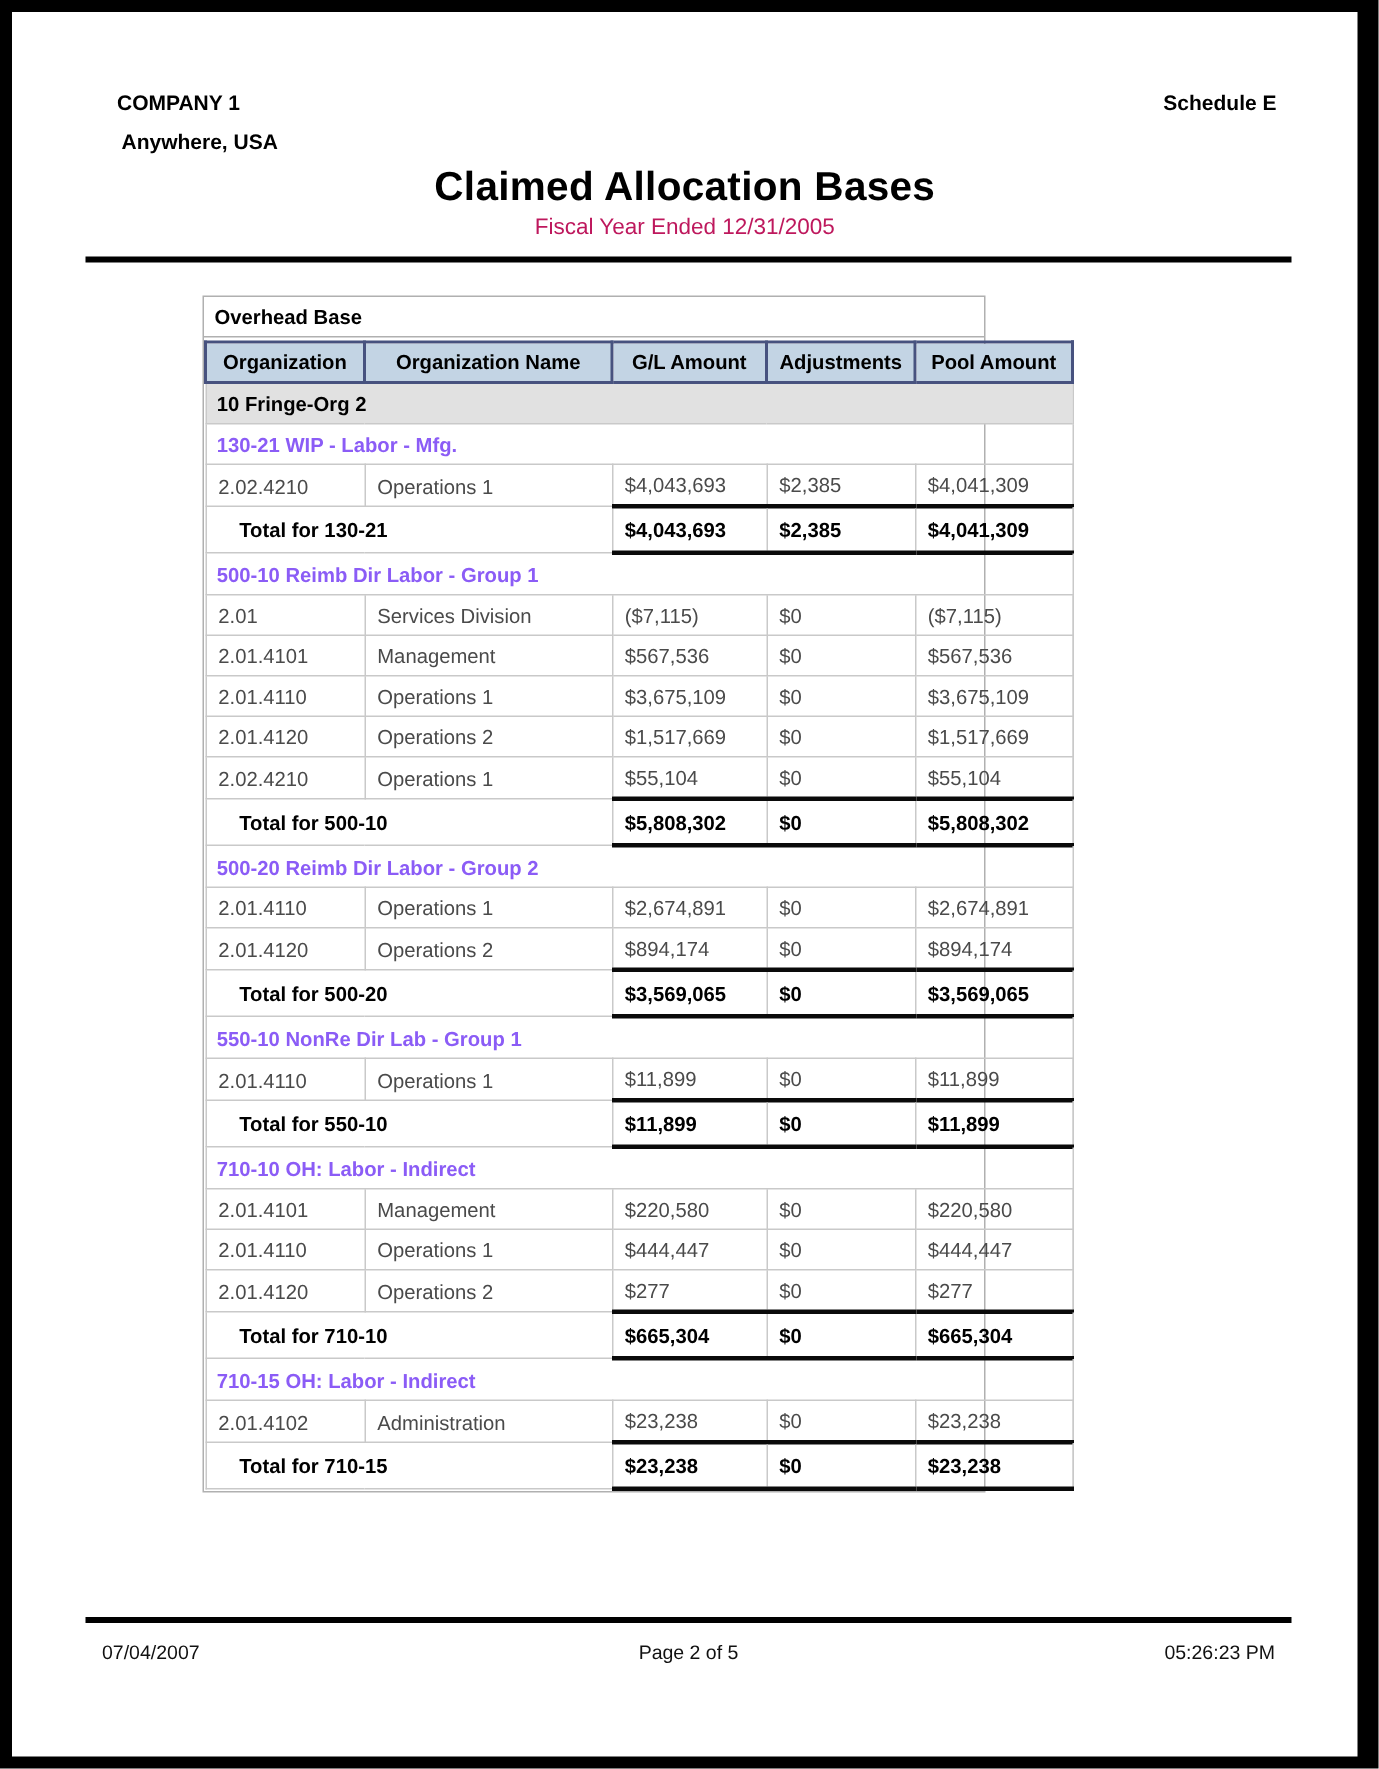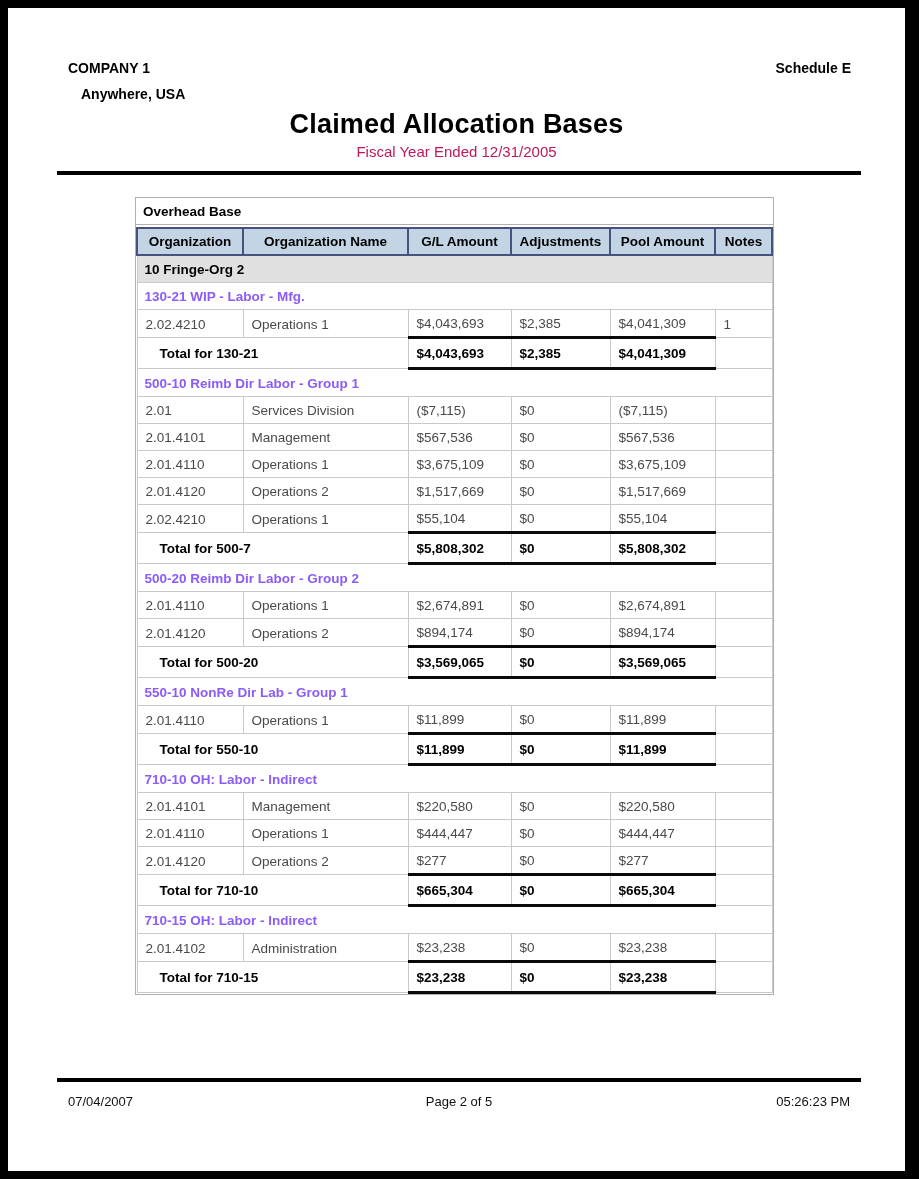"COMPANY 1" .mast-row { margin-left: none -> 10px }
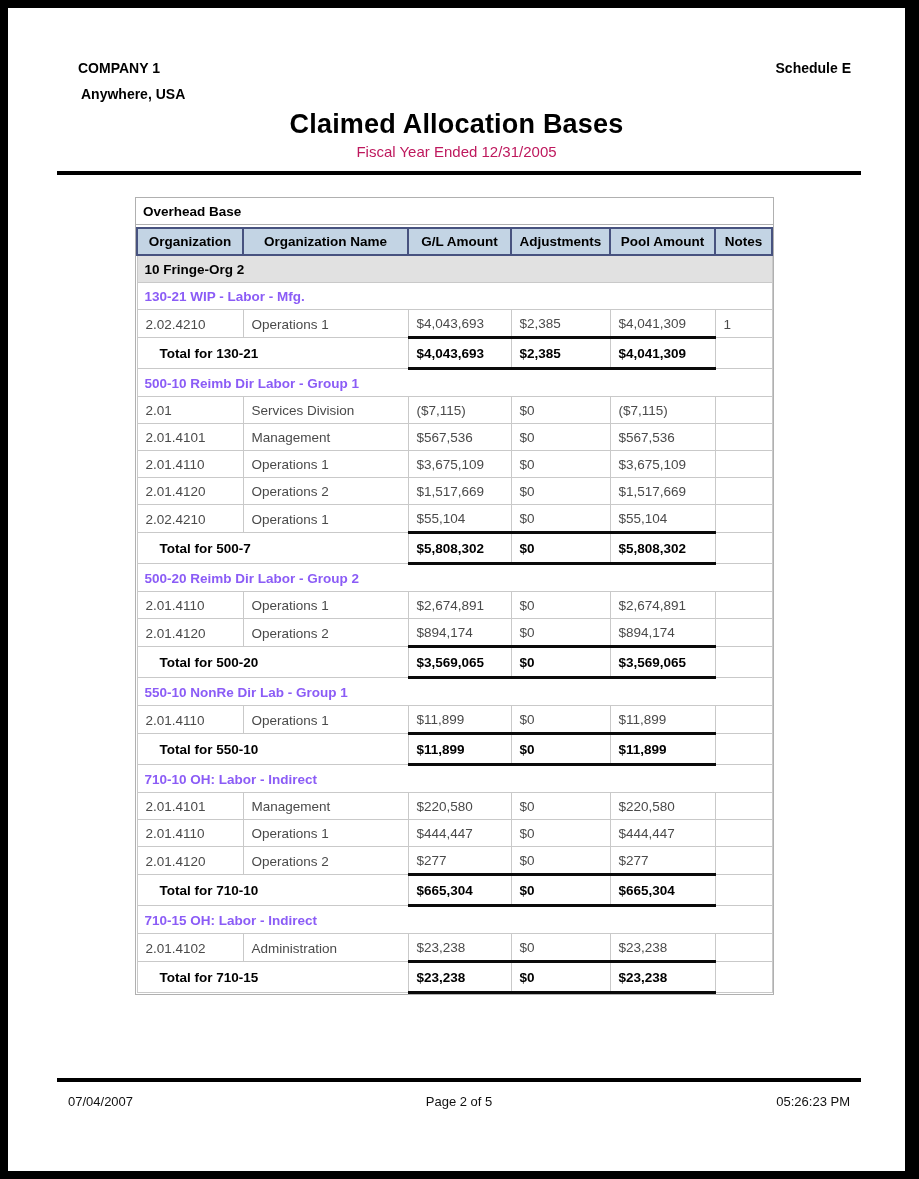"Overhead Base" .report { width: 639px -> 522px }
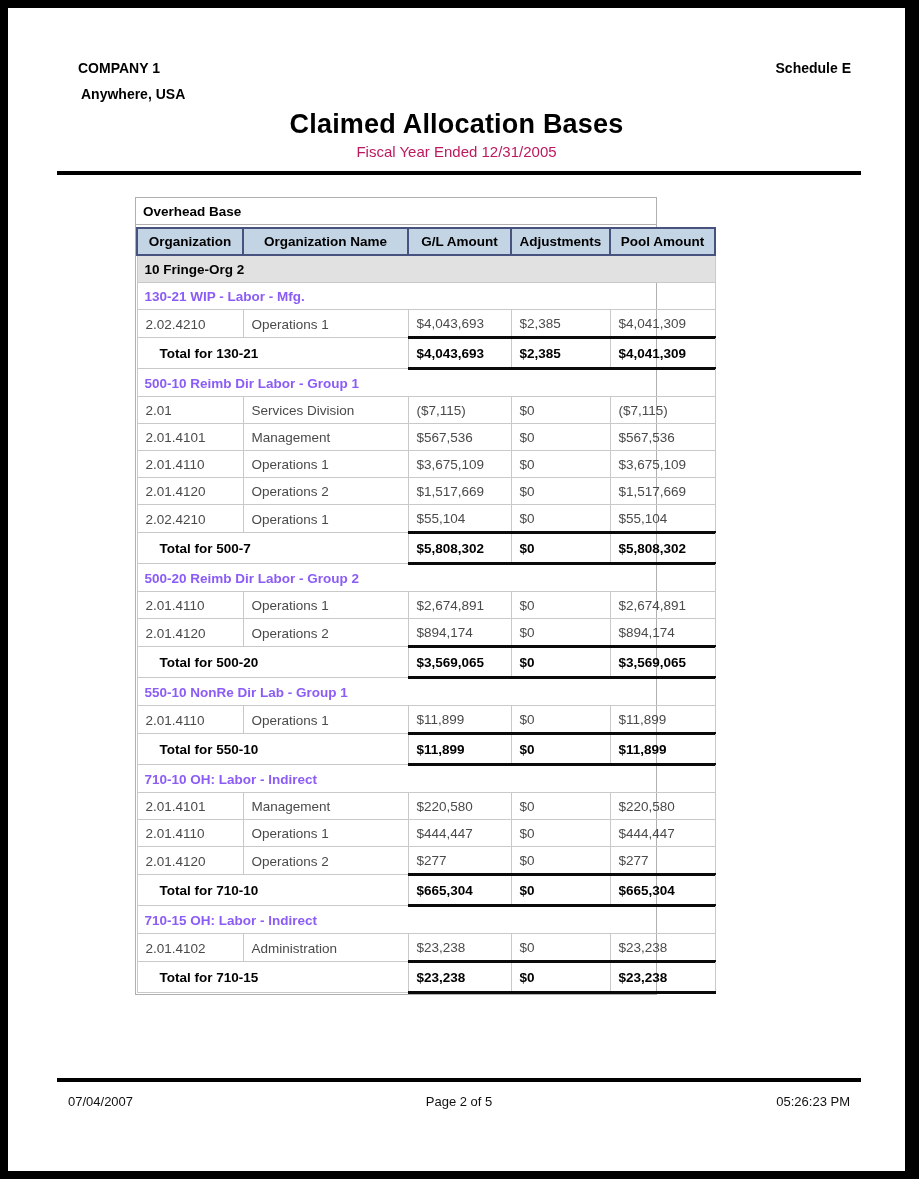"Total for 500-7" td.total-label { text: 500-7 -> 500-10 }
